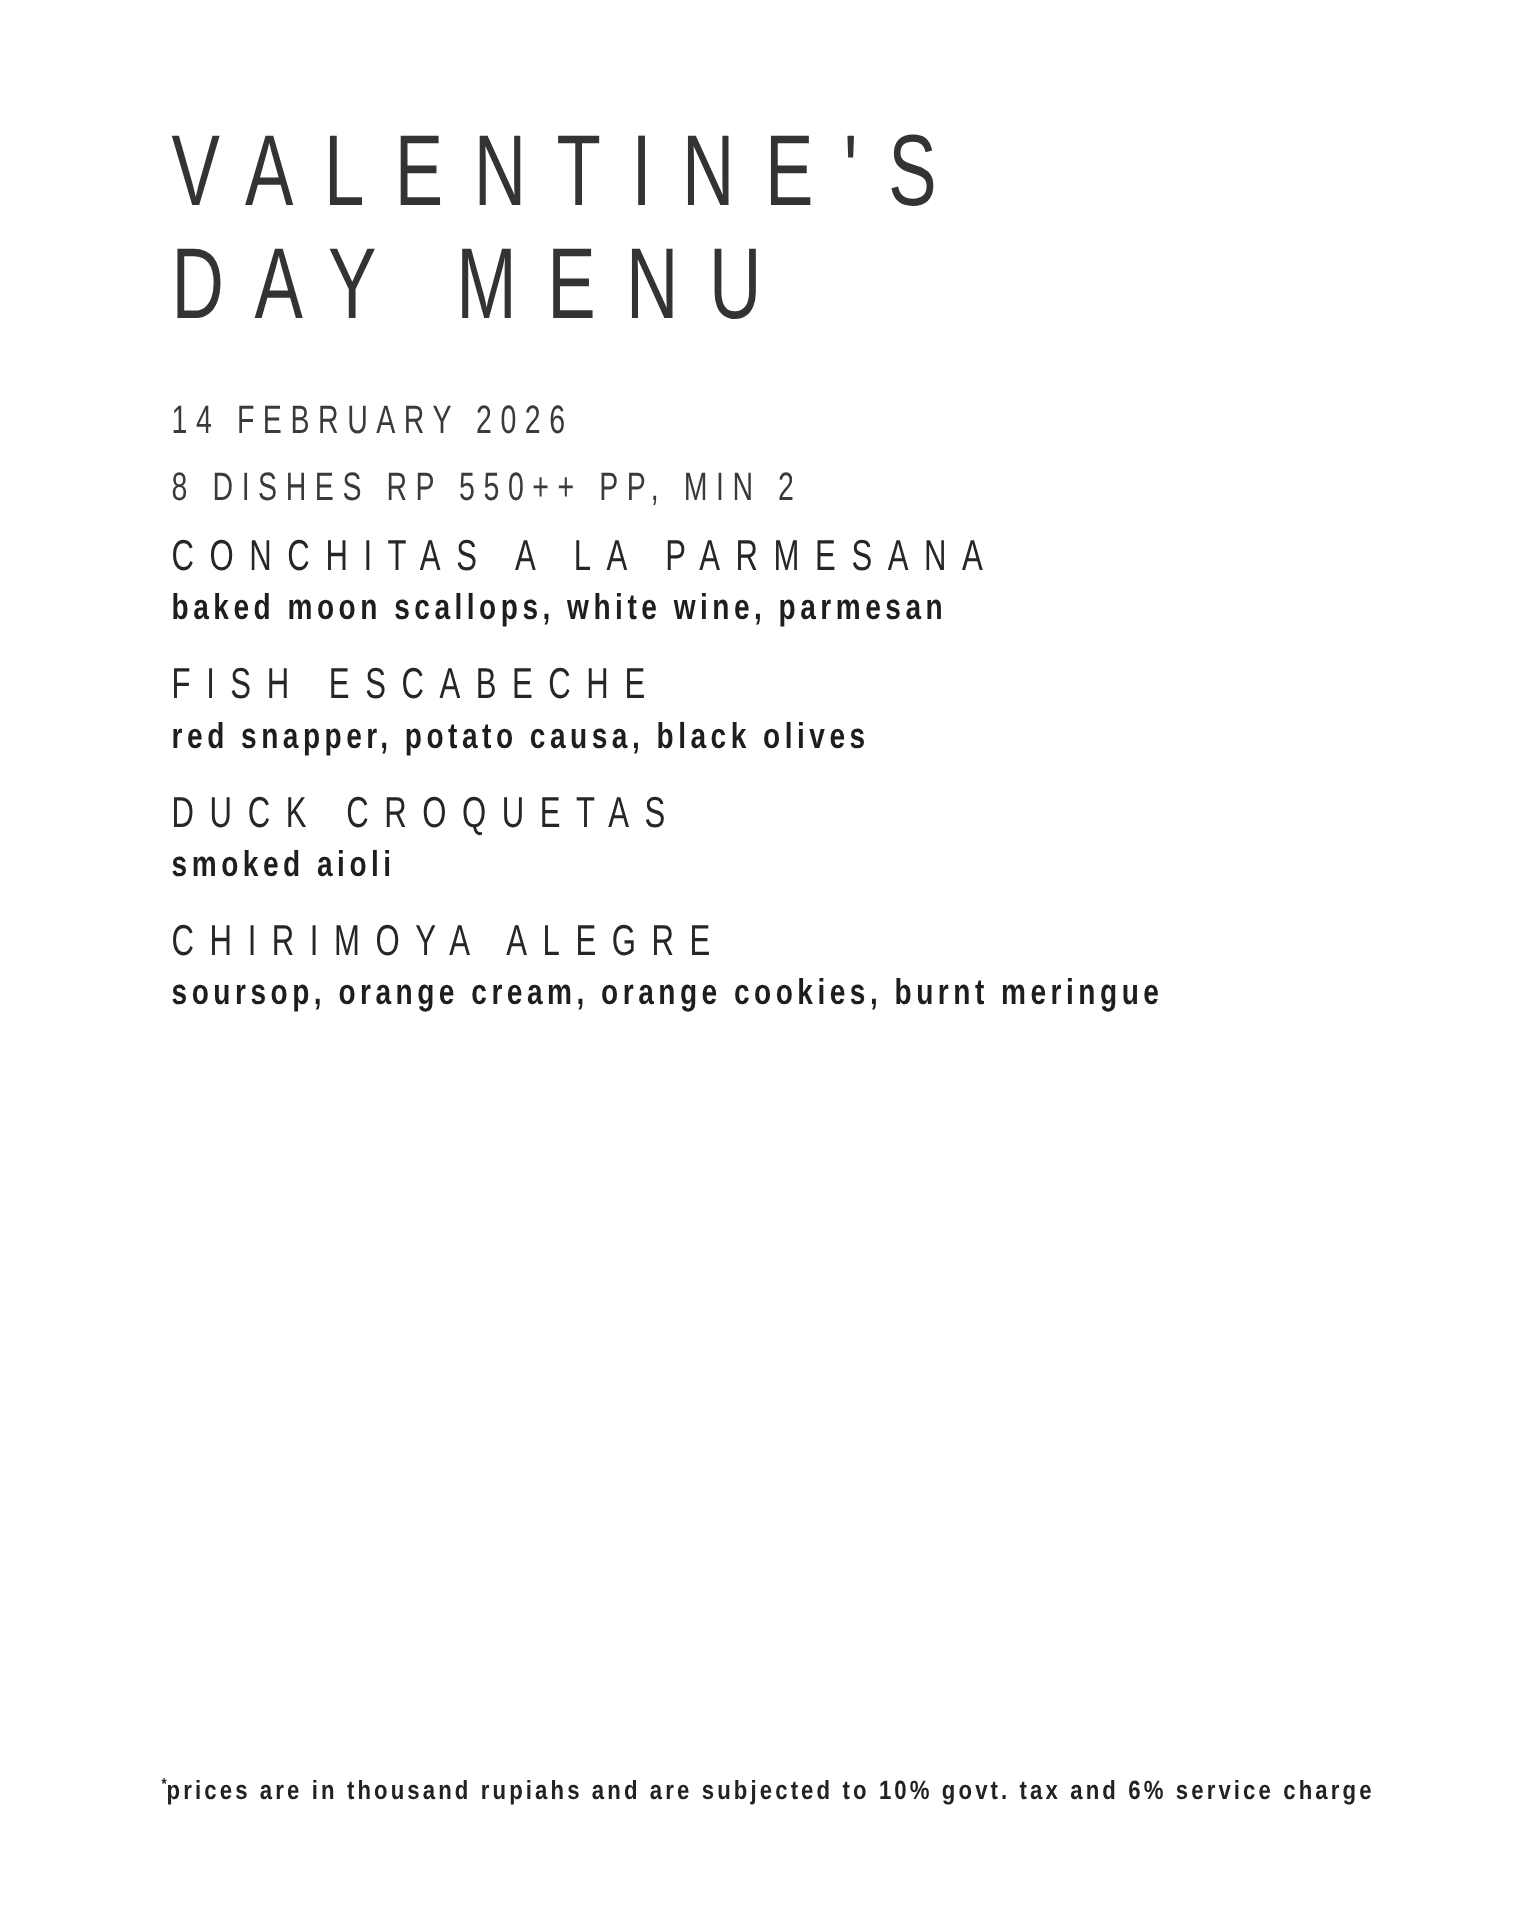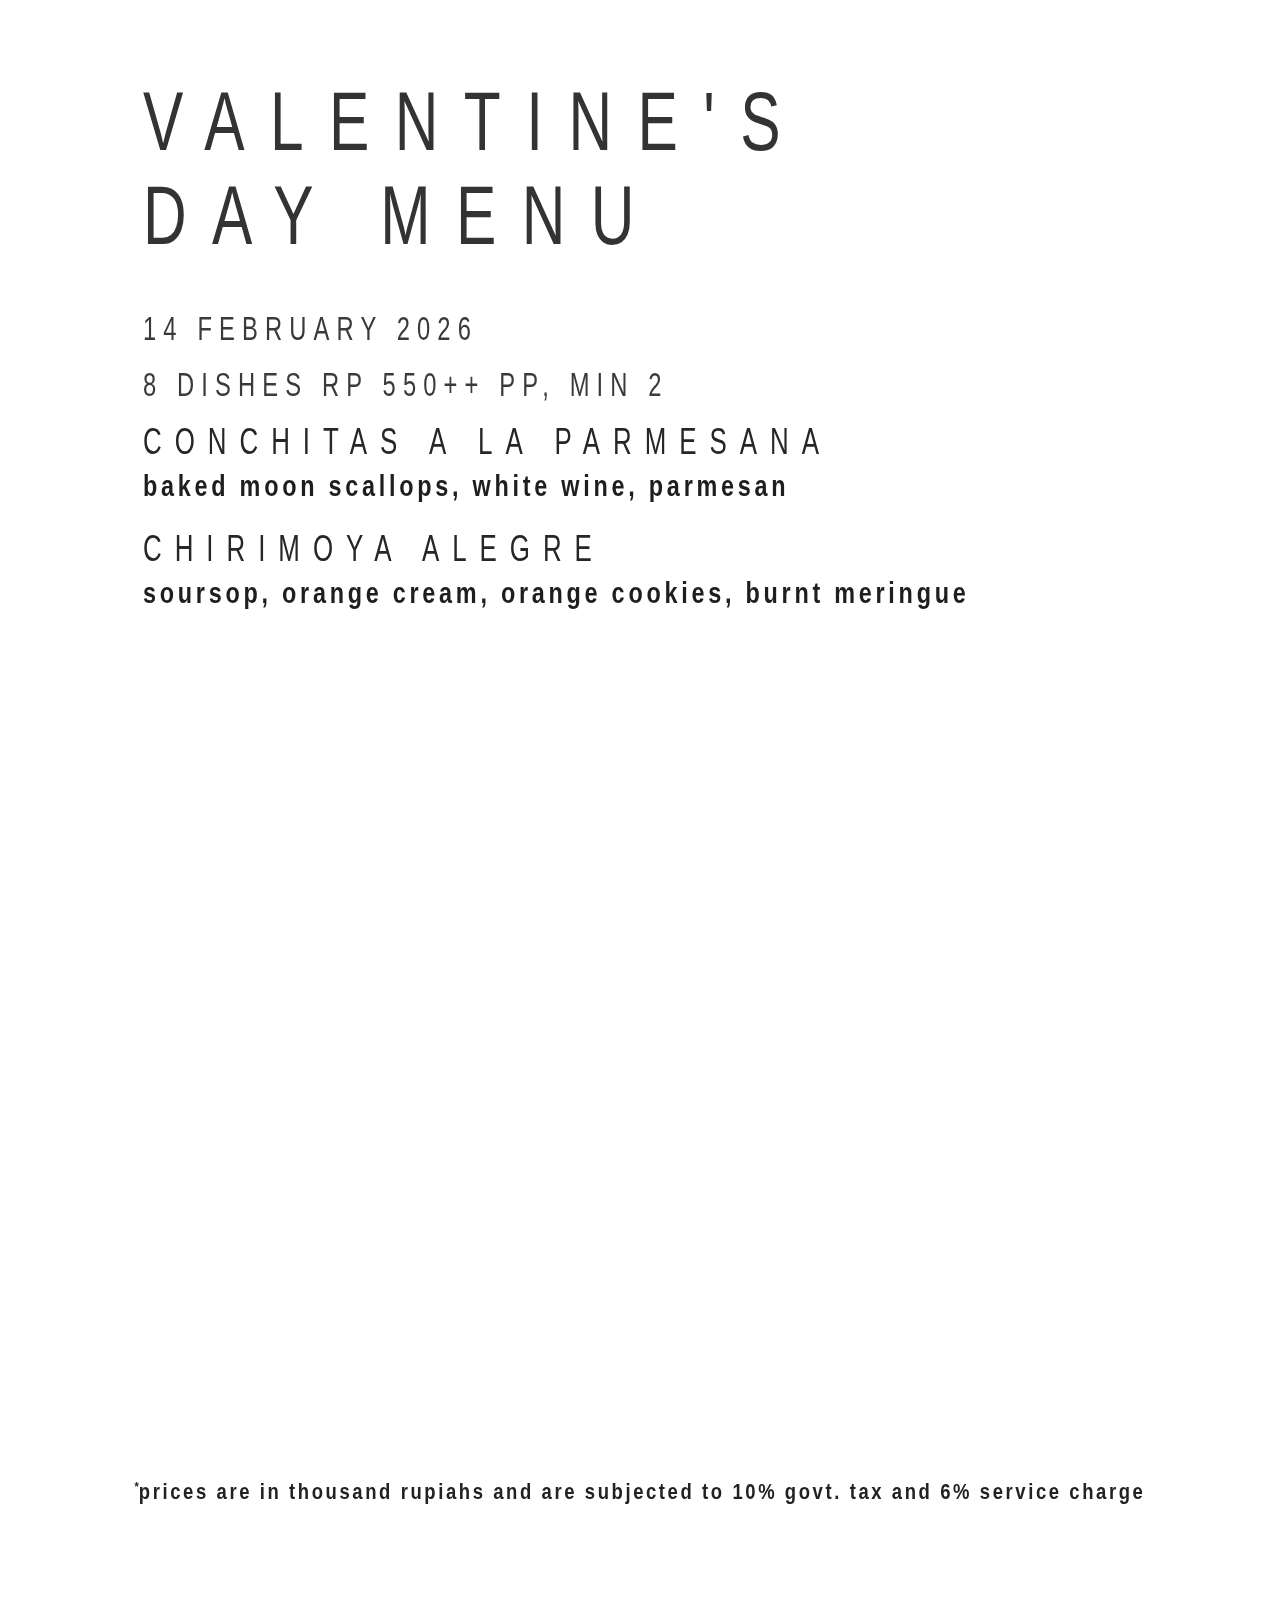"VALENTINE'S" .page { padding: 74px 40px 0 143px -> 95px 40px 0 143px }
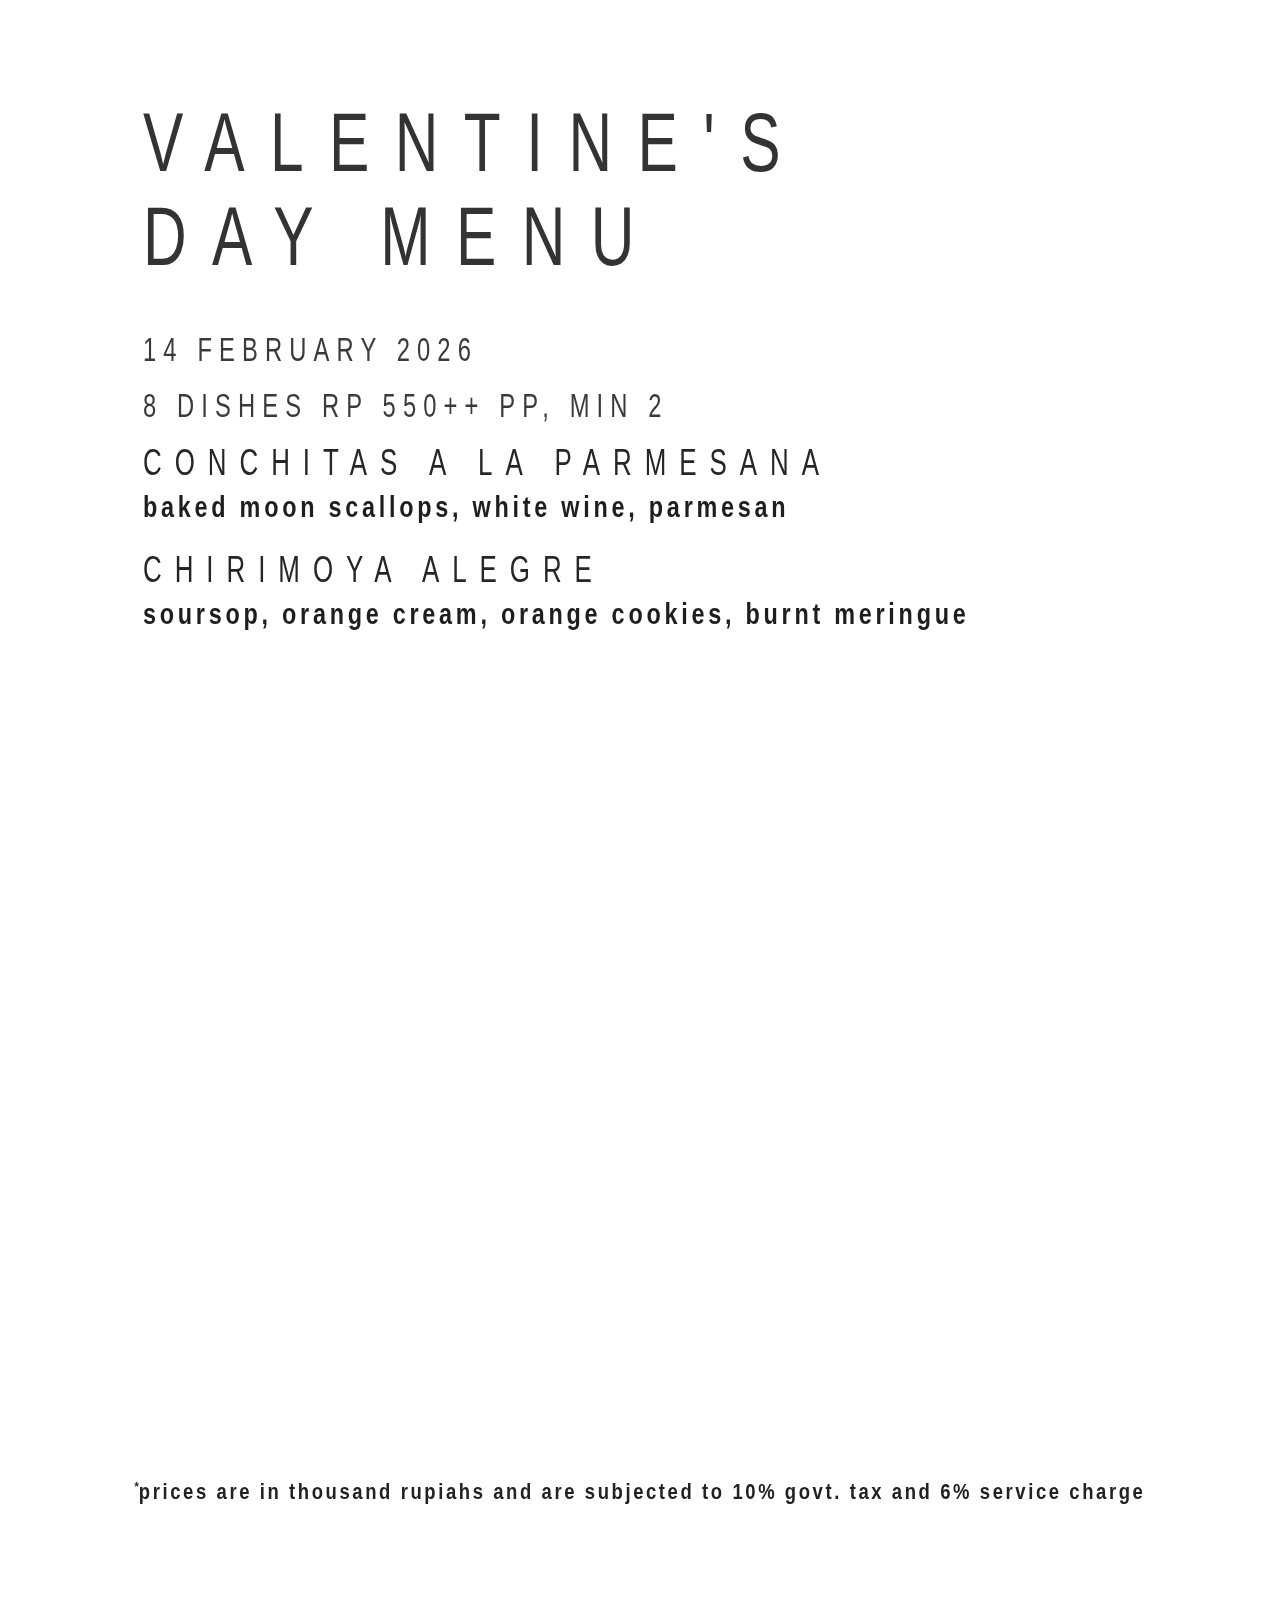"FISH ESCABECHE" div.menu-item { html: none -> <div> <div>FISH ESCABECHE</div> <div>red snapper, potato causa, black olives</div> </div> }
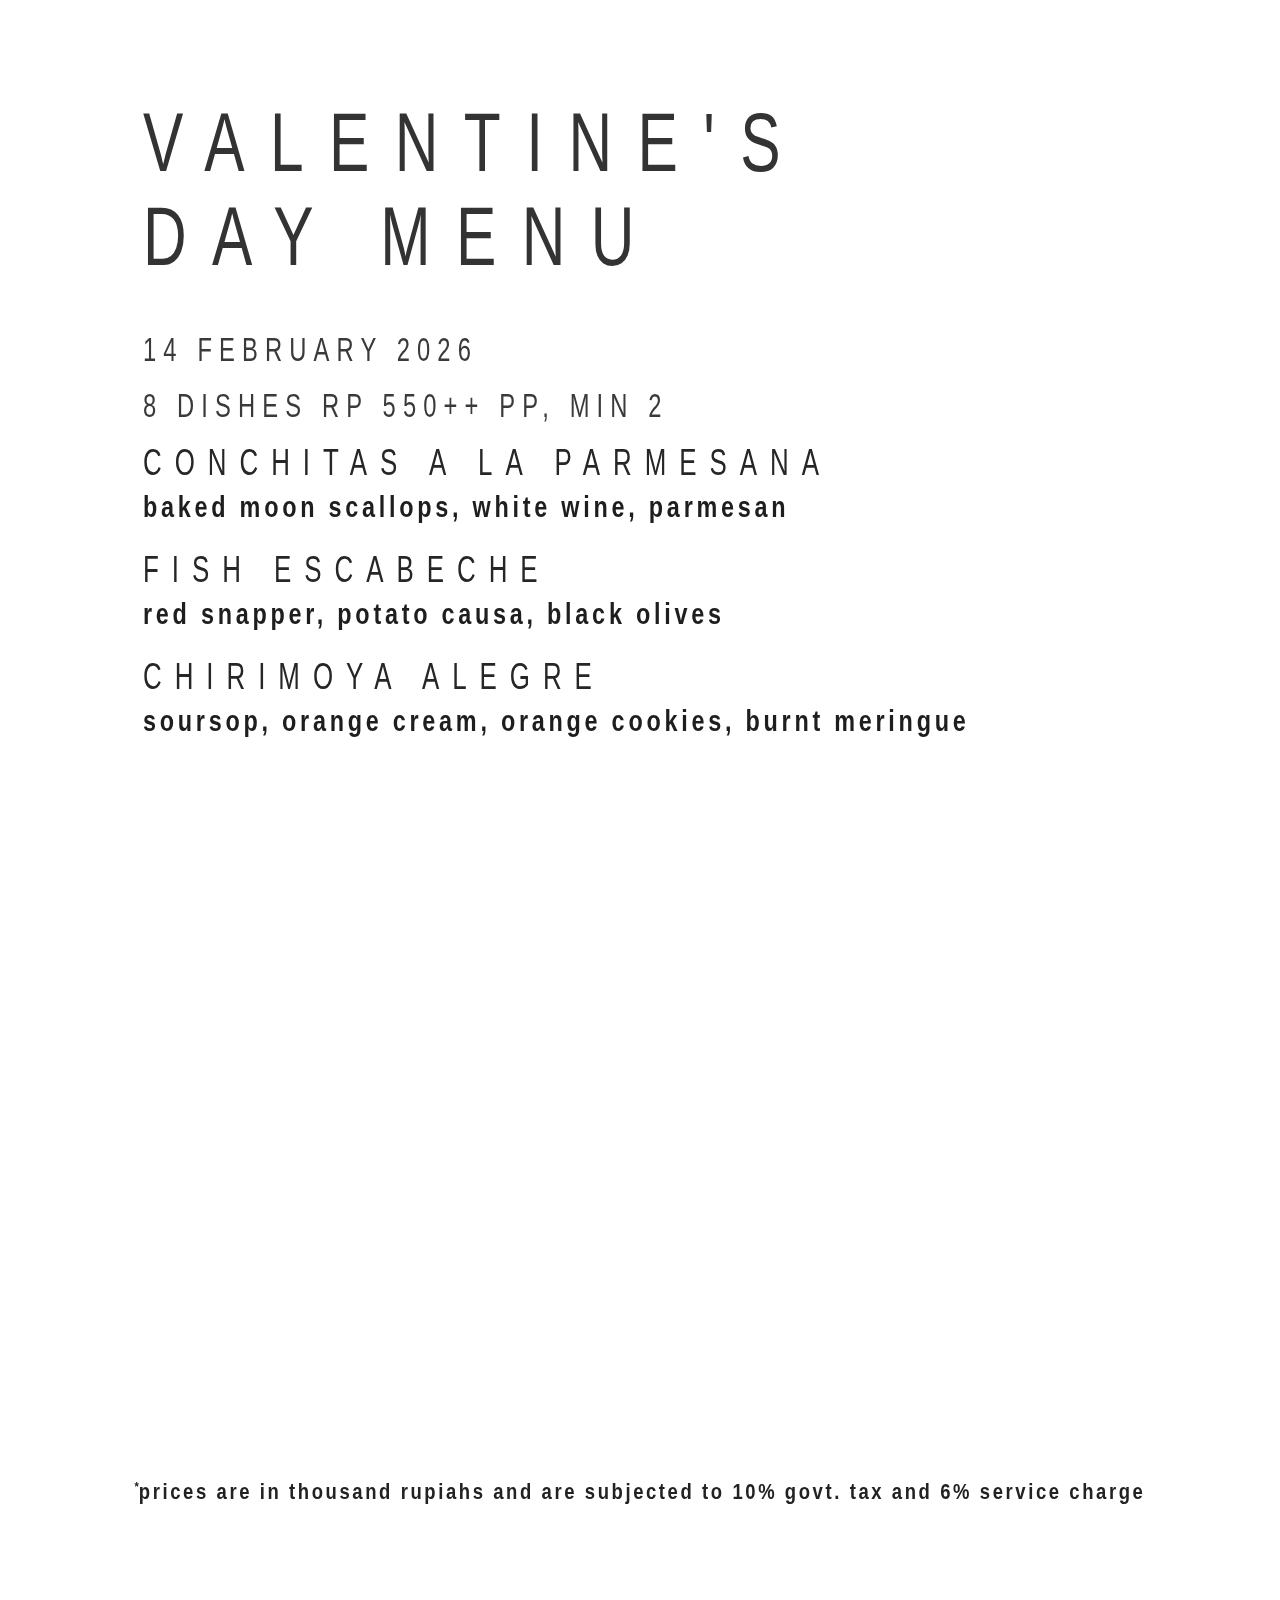"DUCK CROQUETAS" div.menu-item { html: none -> <div> <div>DUCK CROQUETAS</div> <div>smoked aioli</div> </div> }
